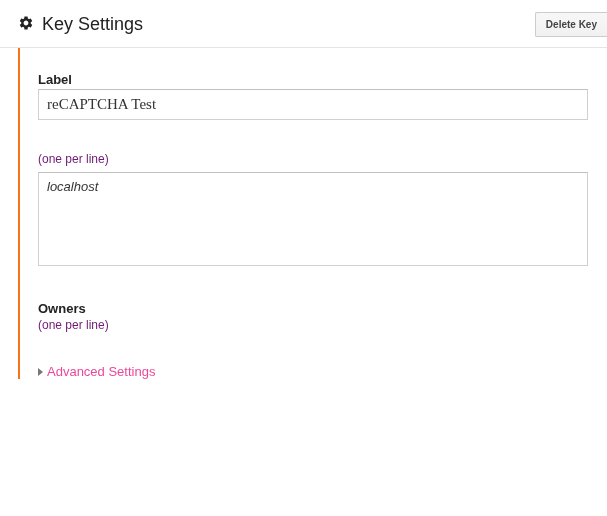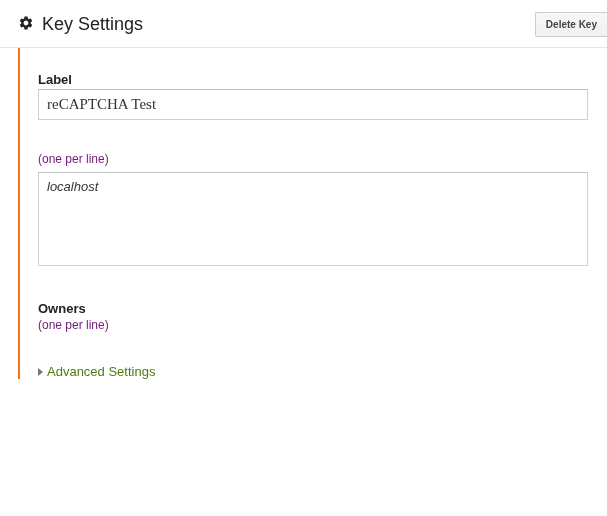"Advanced Settings" .advanced-row { color: #4d7c0f -> #ec4899 }
